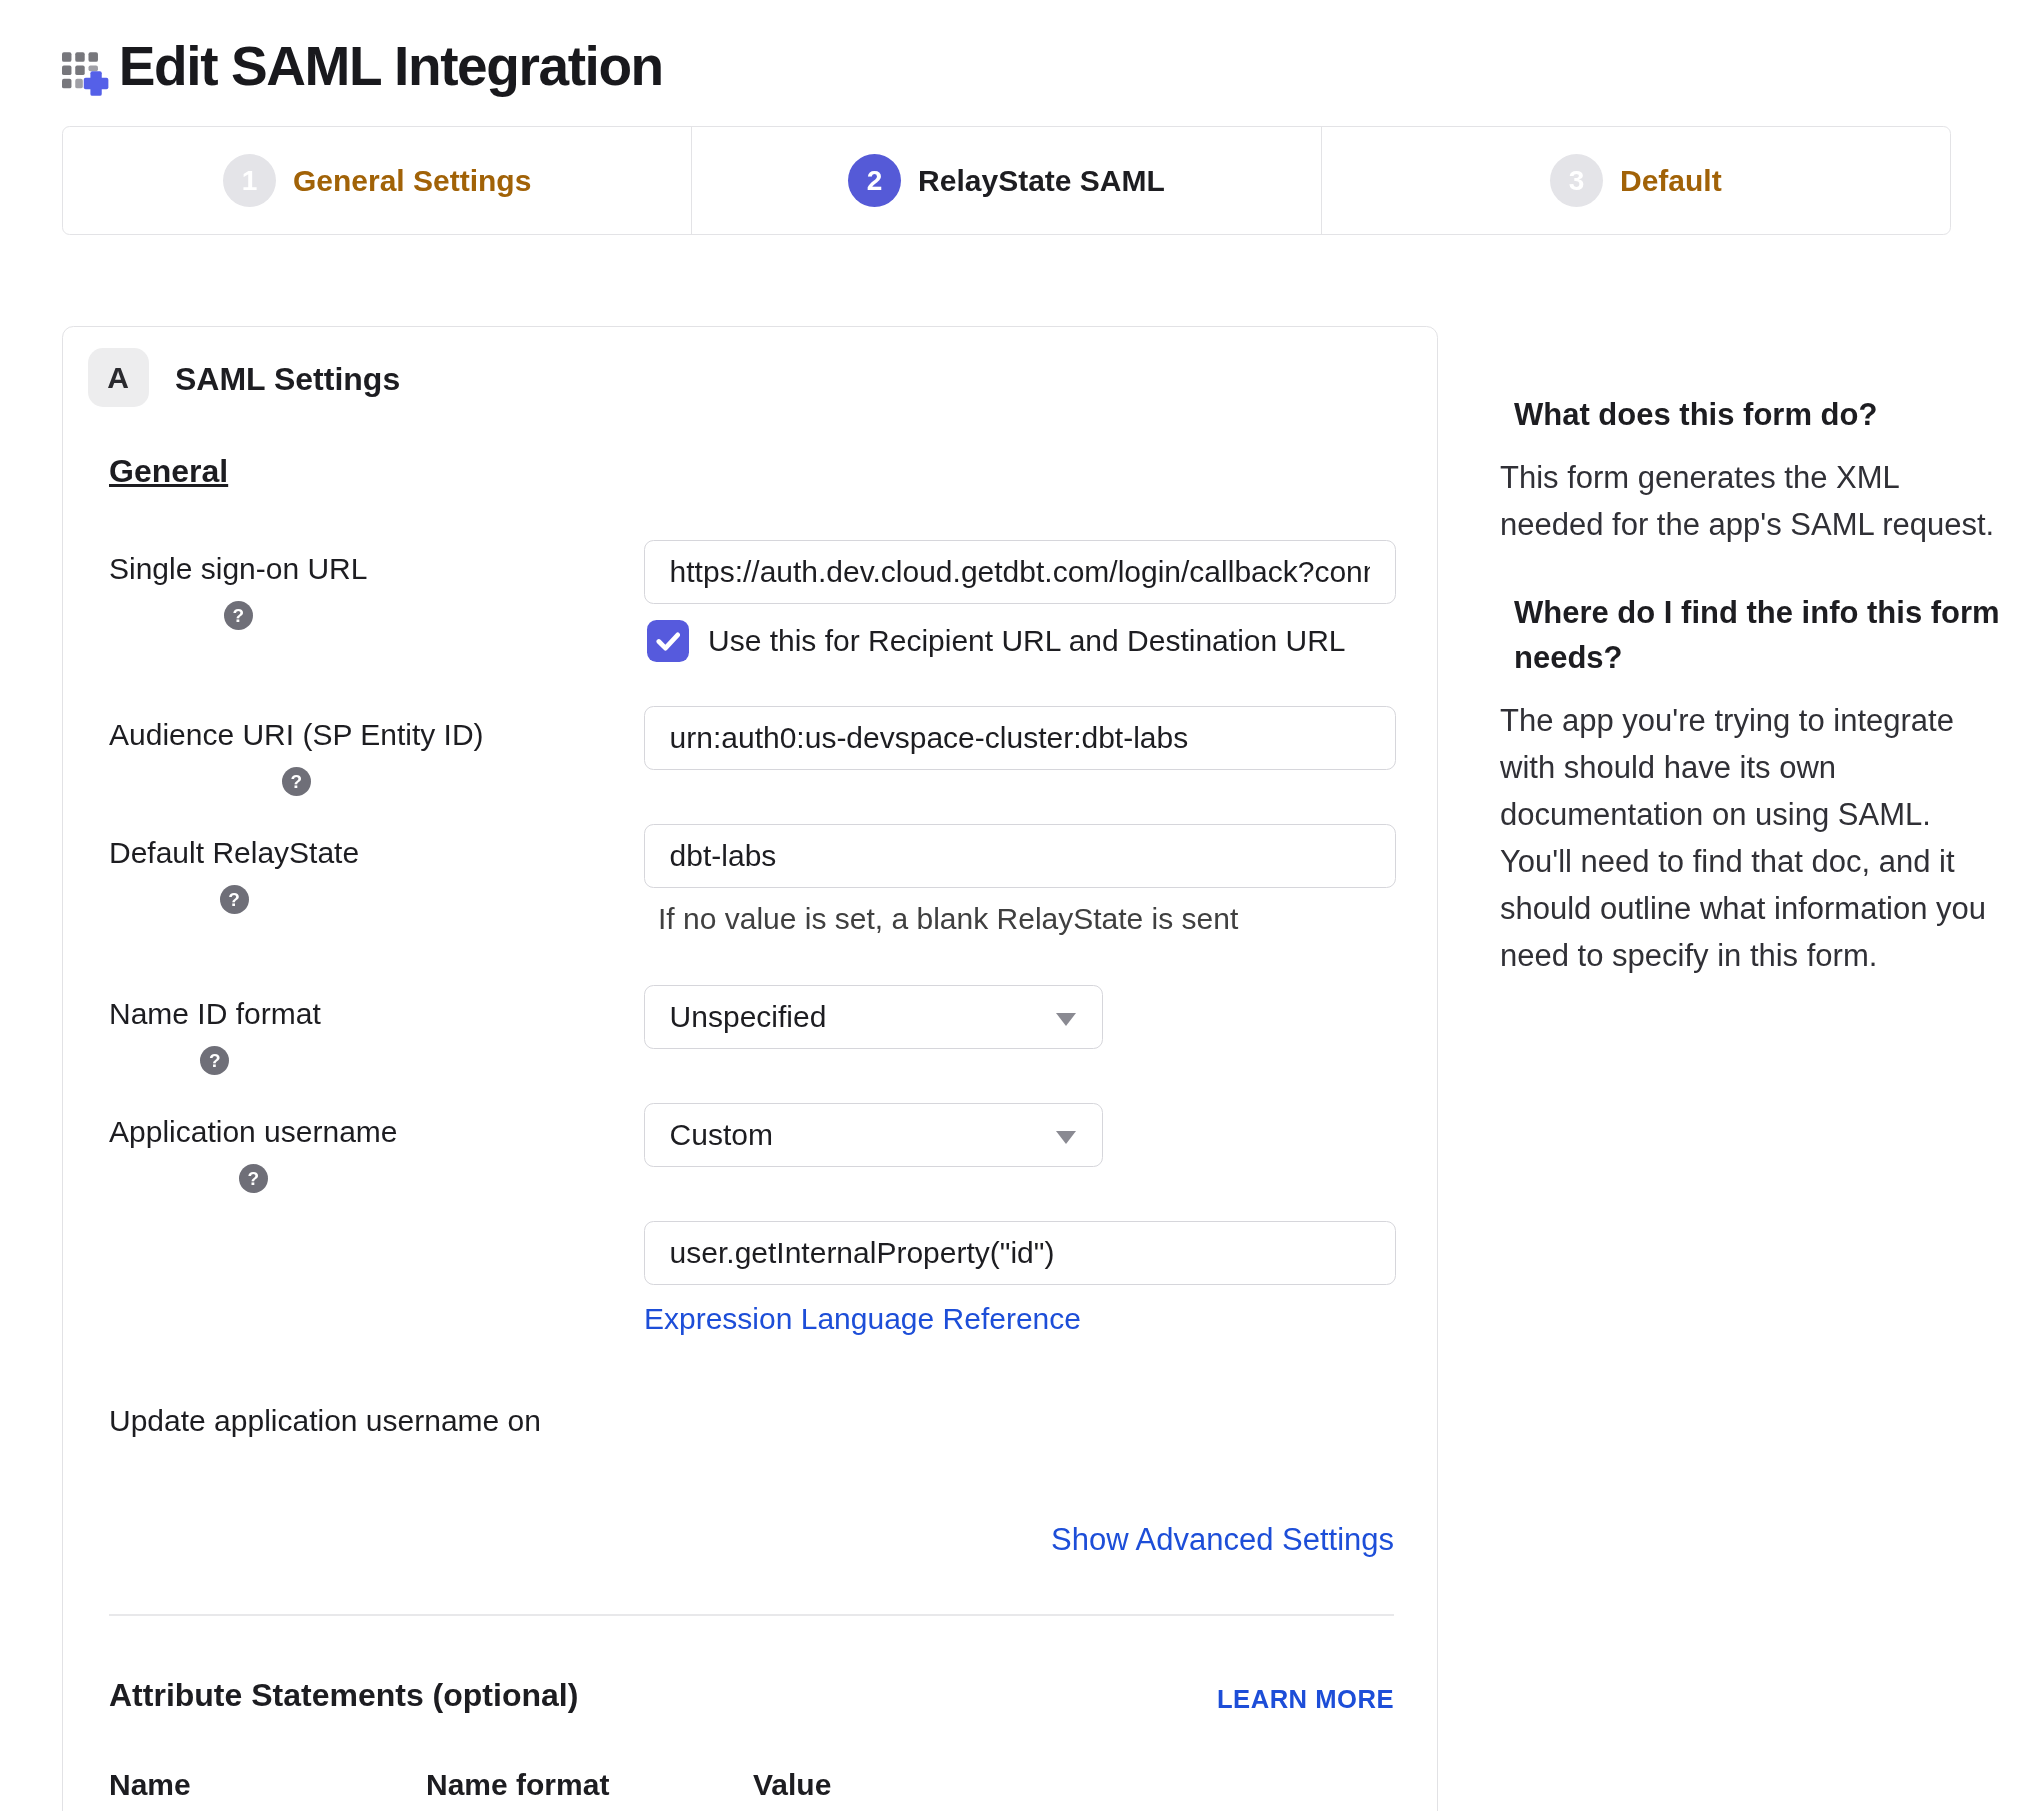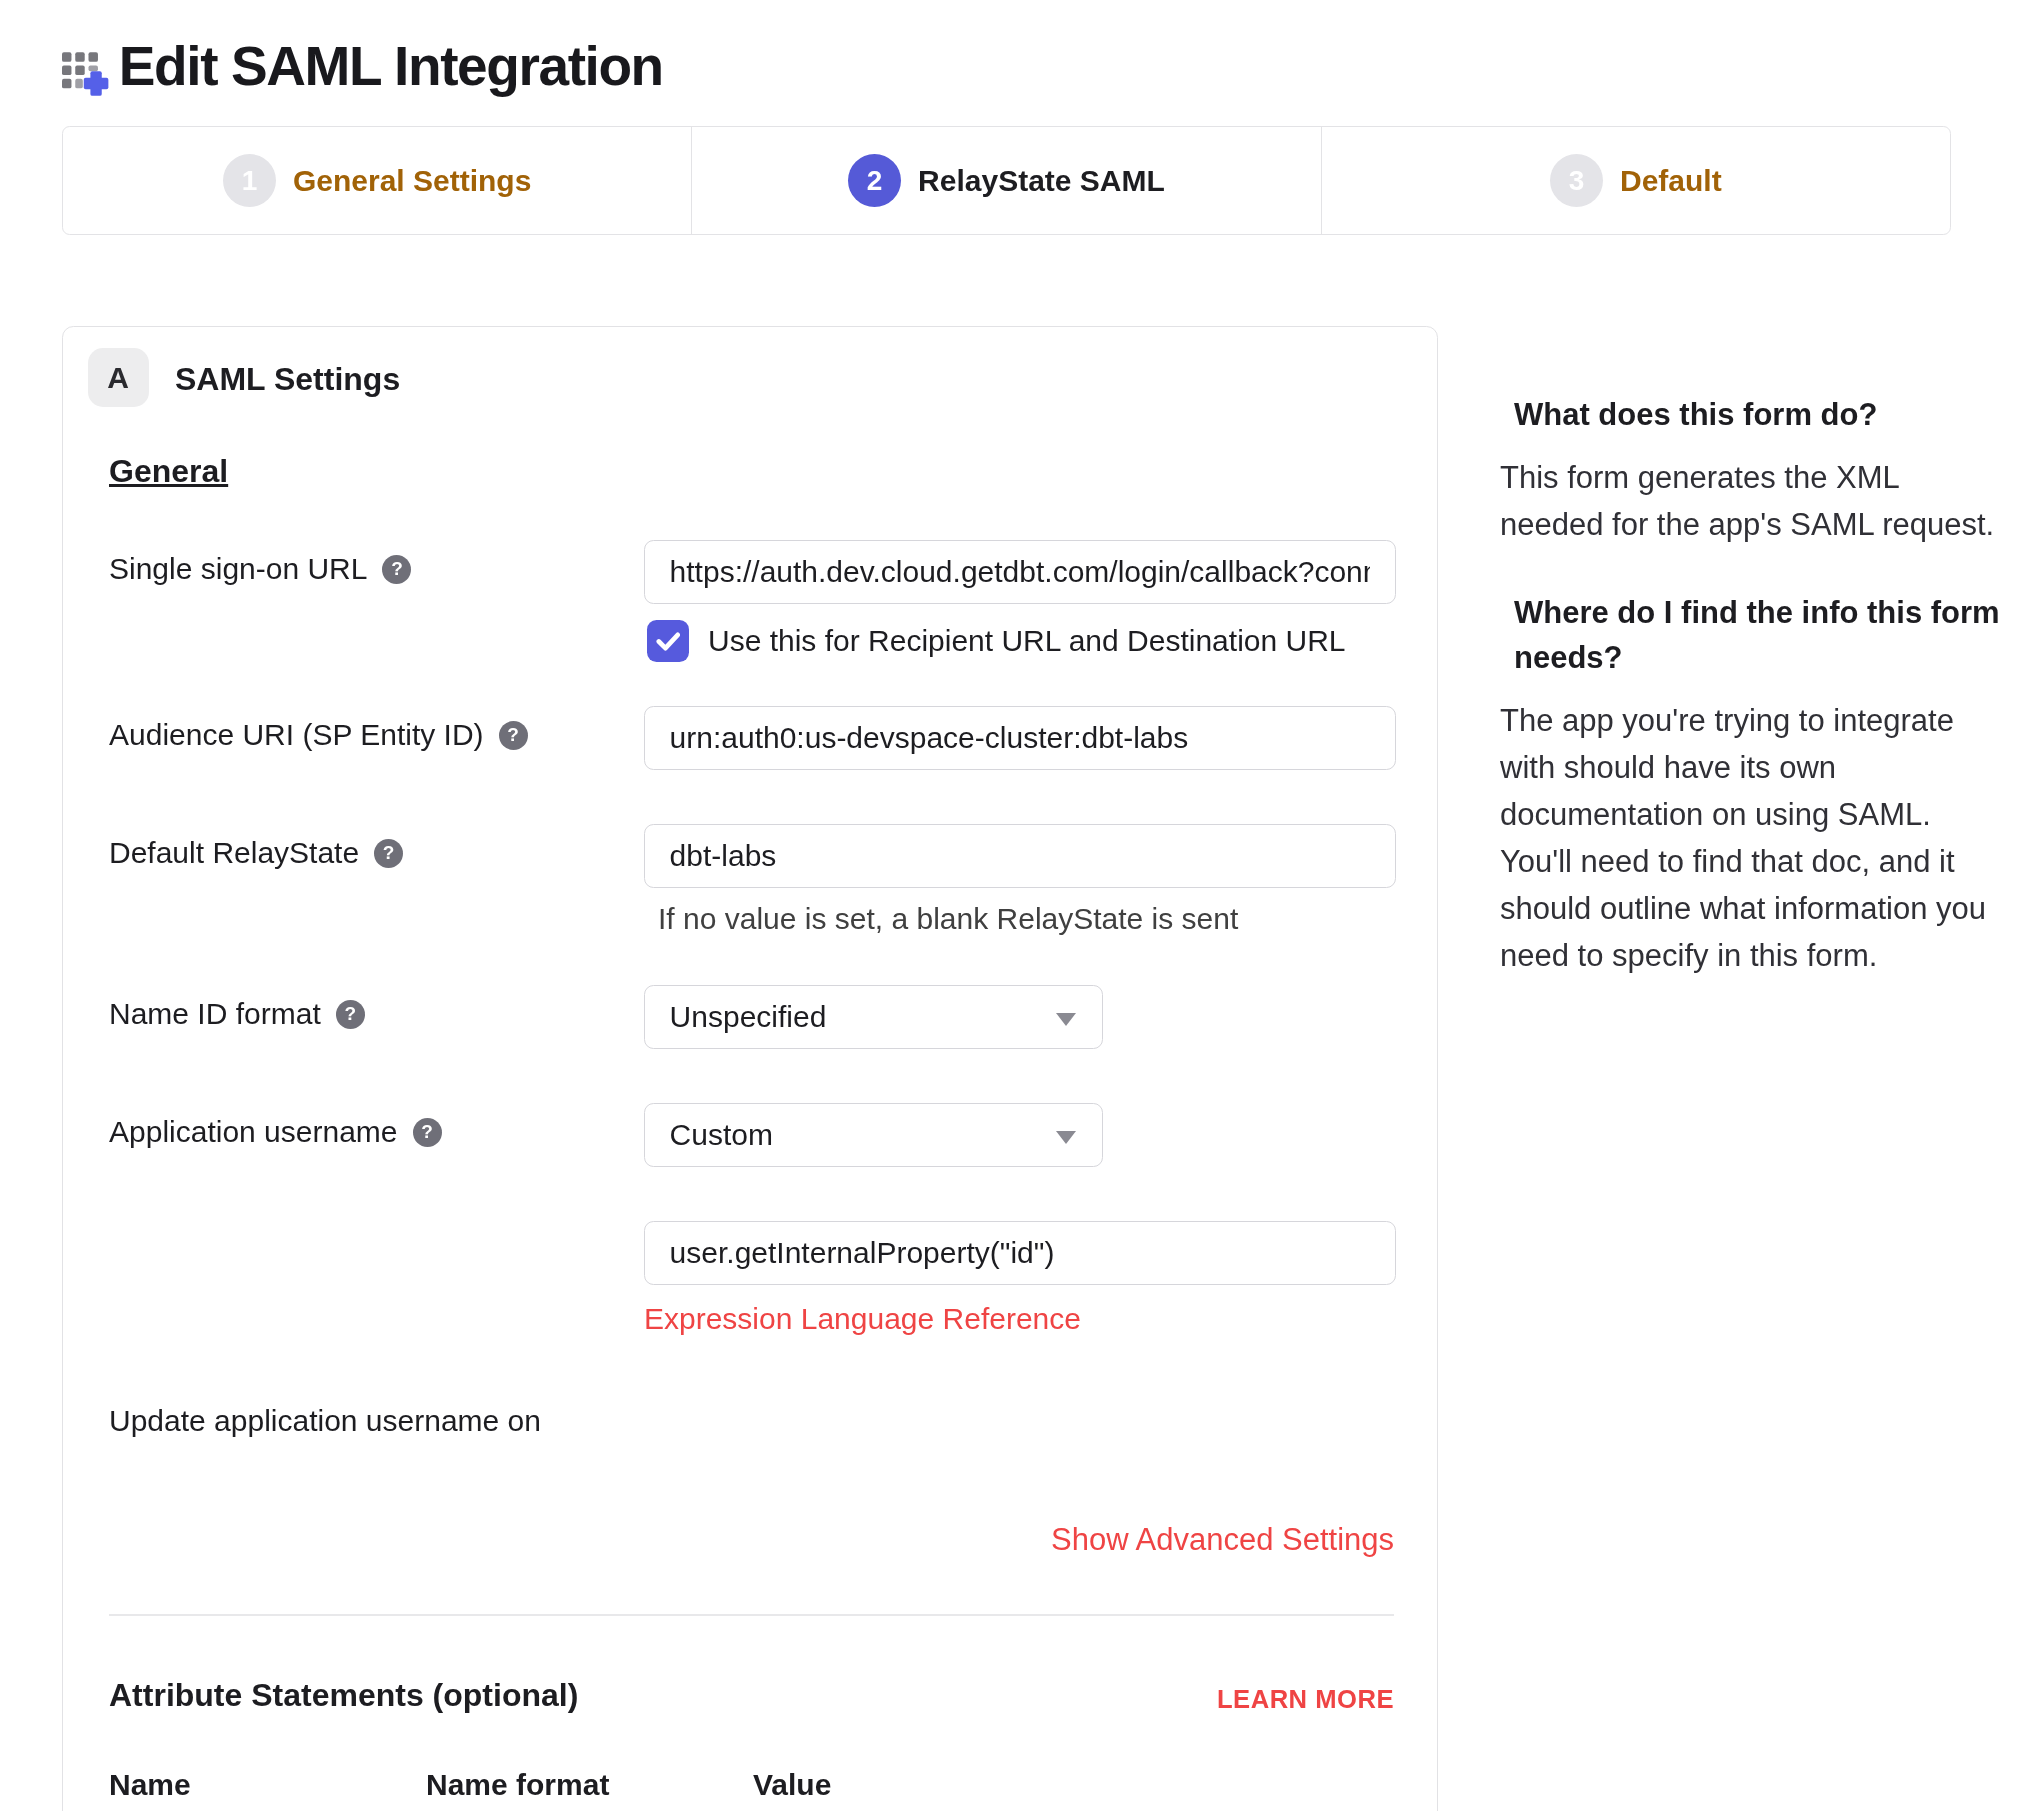"Single sign-on URL" .f-label { flex-direction: none -> column }
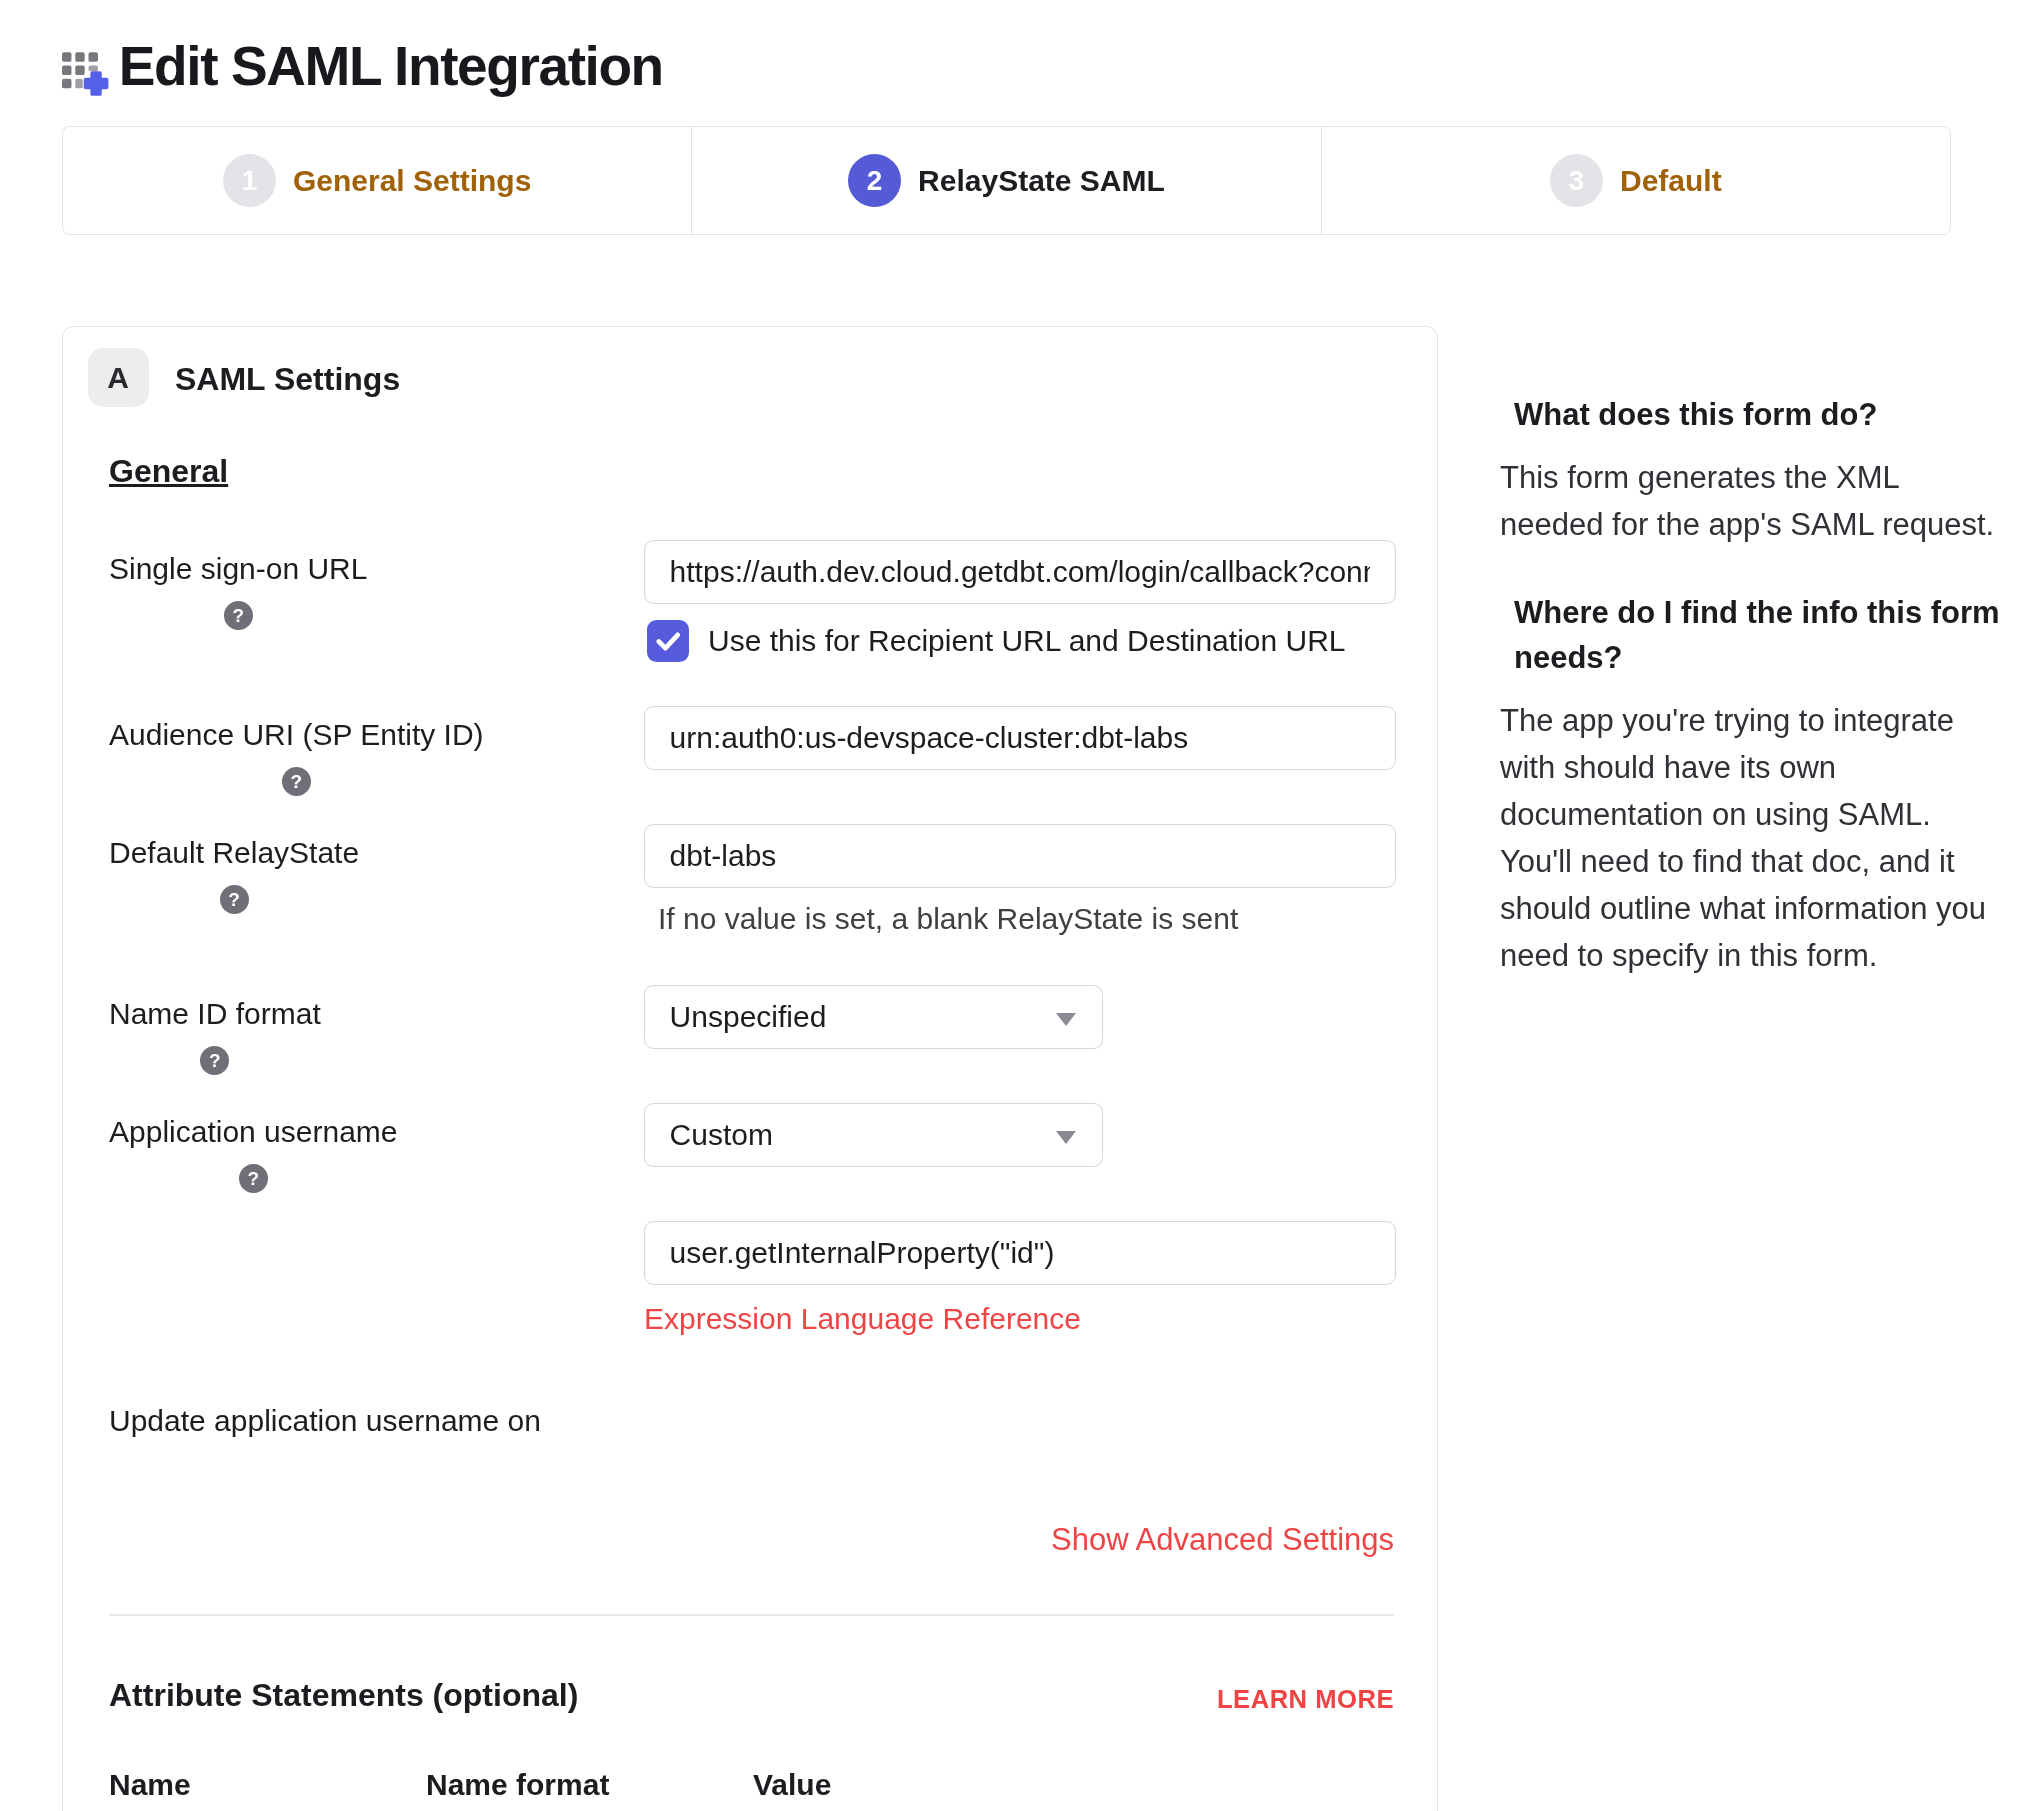"Expression Language Reference" .link { color: #ef4444 -> #1d4ed8 }
